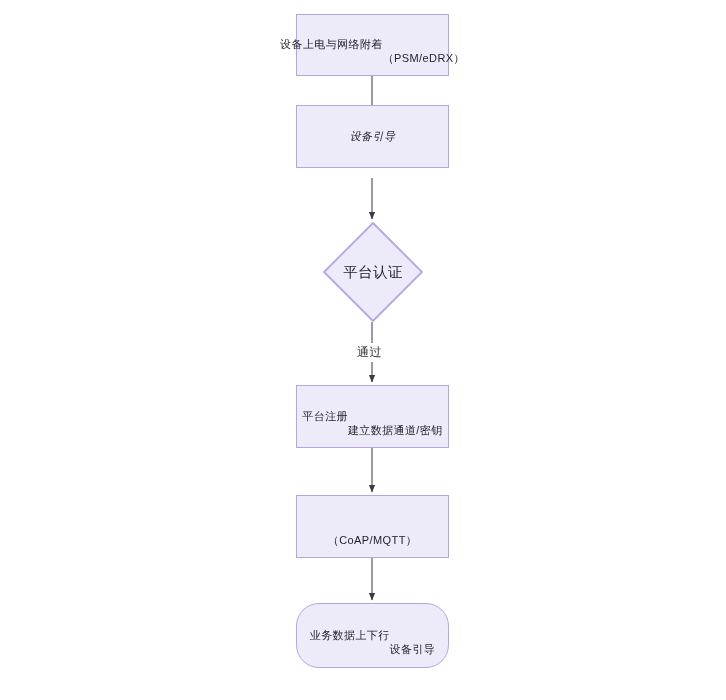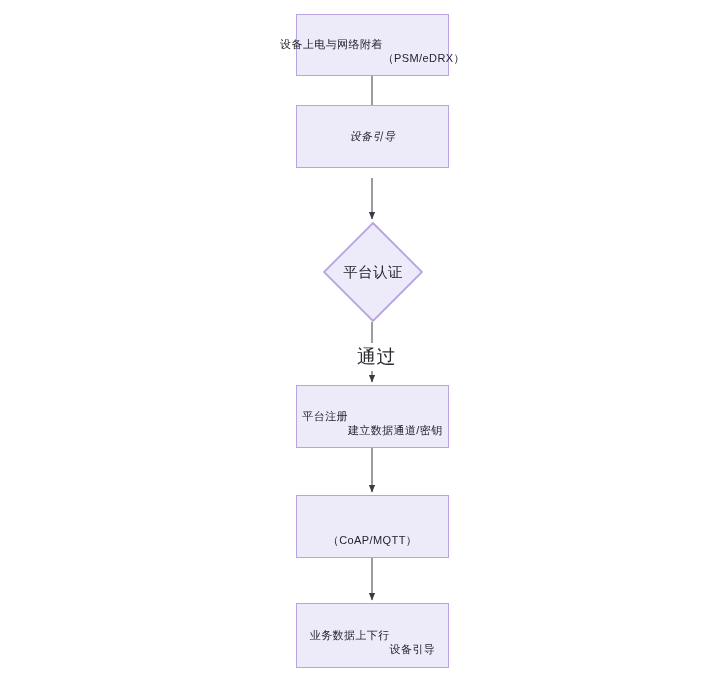"通过" .edge-label { font-size: 19px -> 12px }
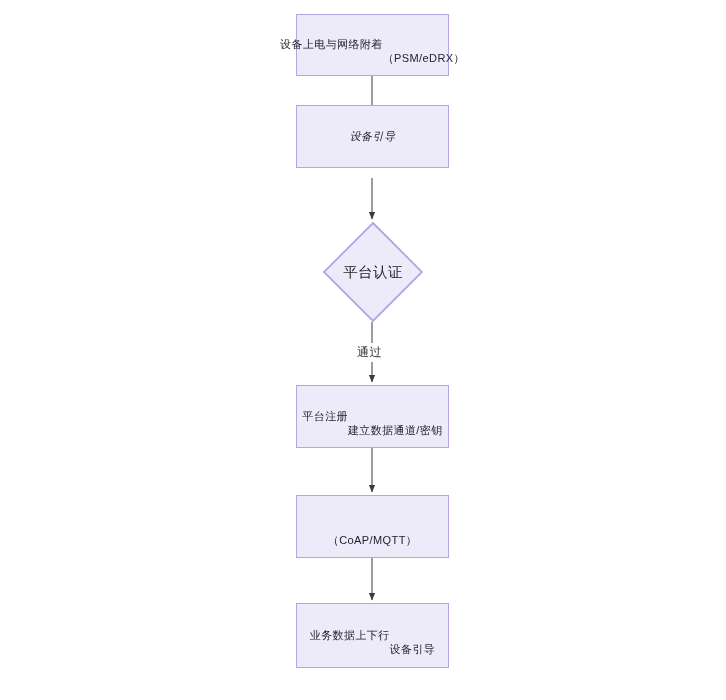"业务数据上下行" div.node { border-radius: none -> 23px }
